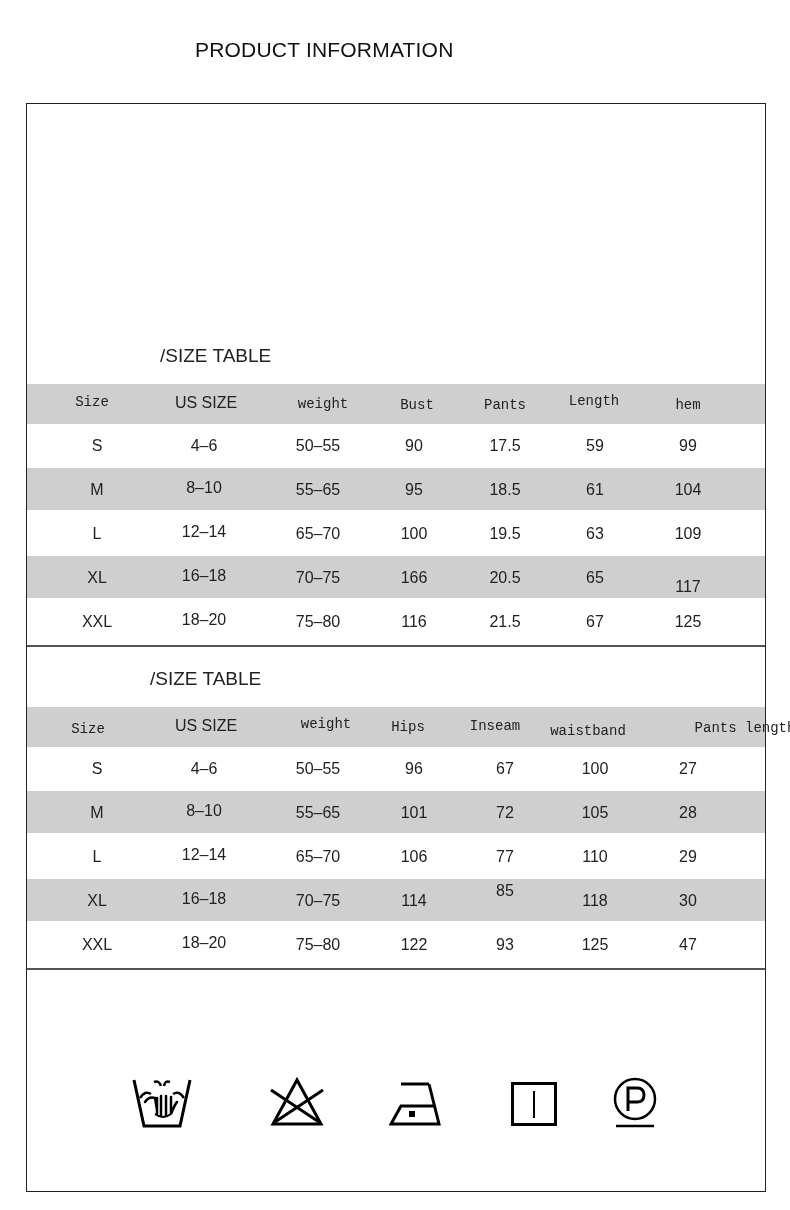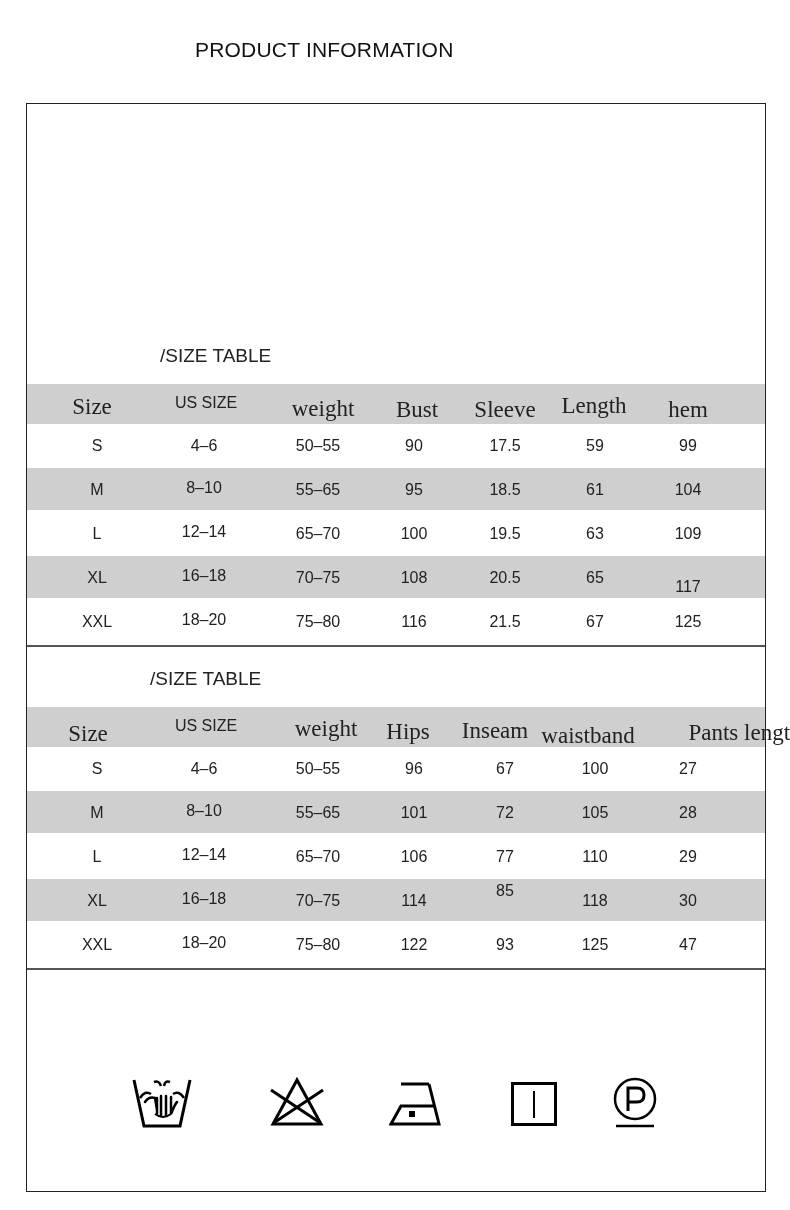"Size" .hdr .cell { font-family: Liberation Serif, serif -> Liberation Mono, monospace; font-size: 23px -> 14px }
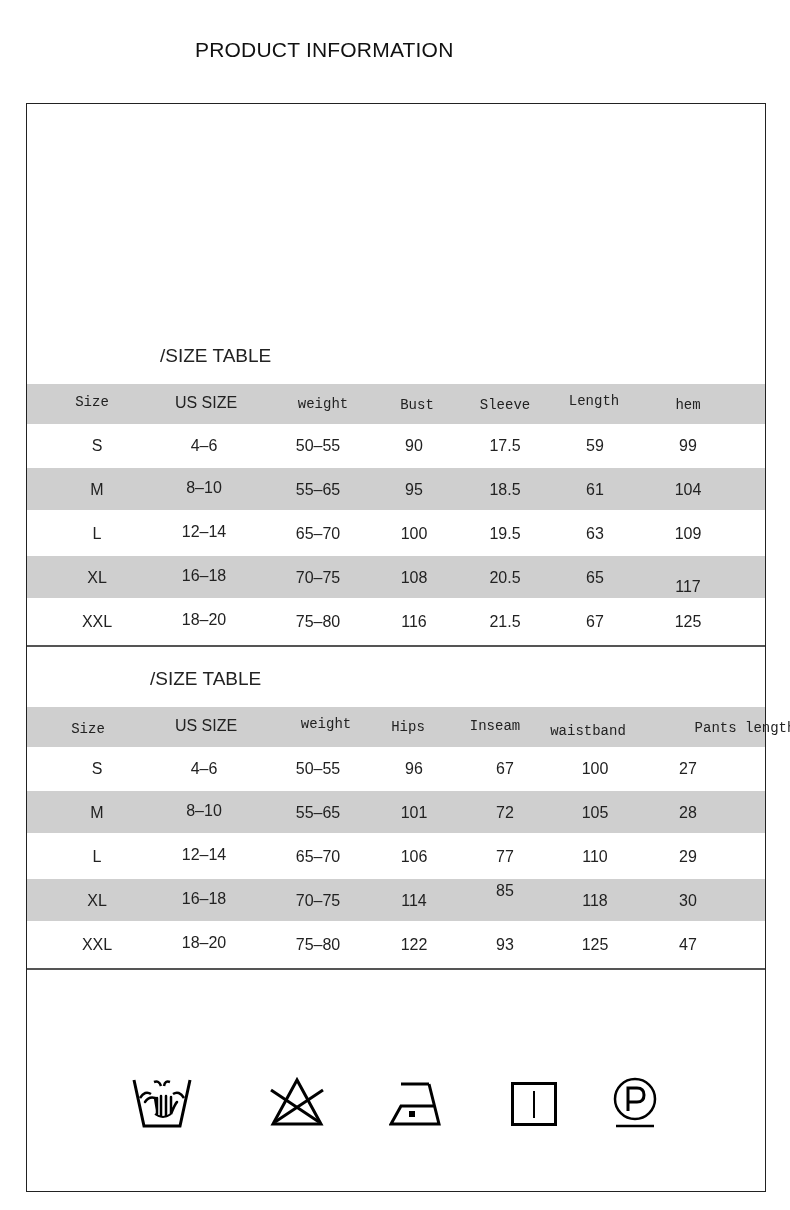"Sleeve" span.cell { text: Sleeve -> Pants }
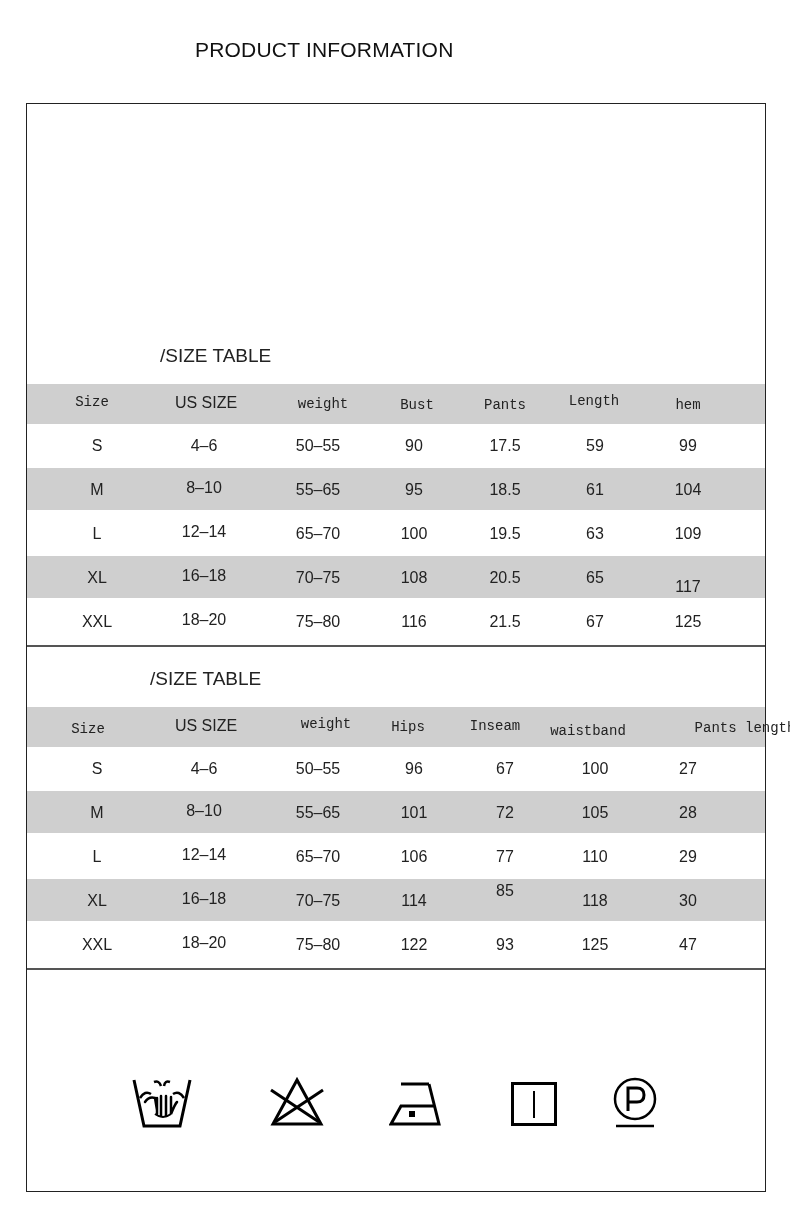"108" span.cell { text: 108 -> 166 }
